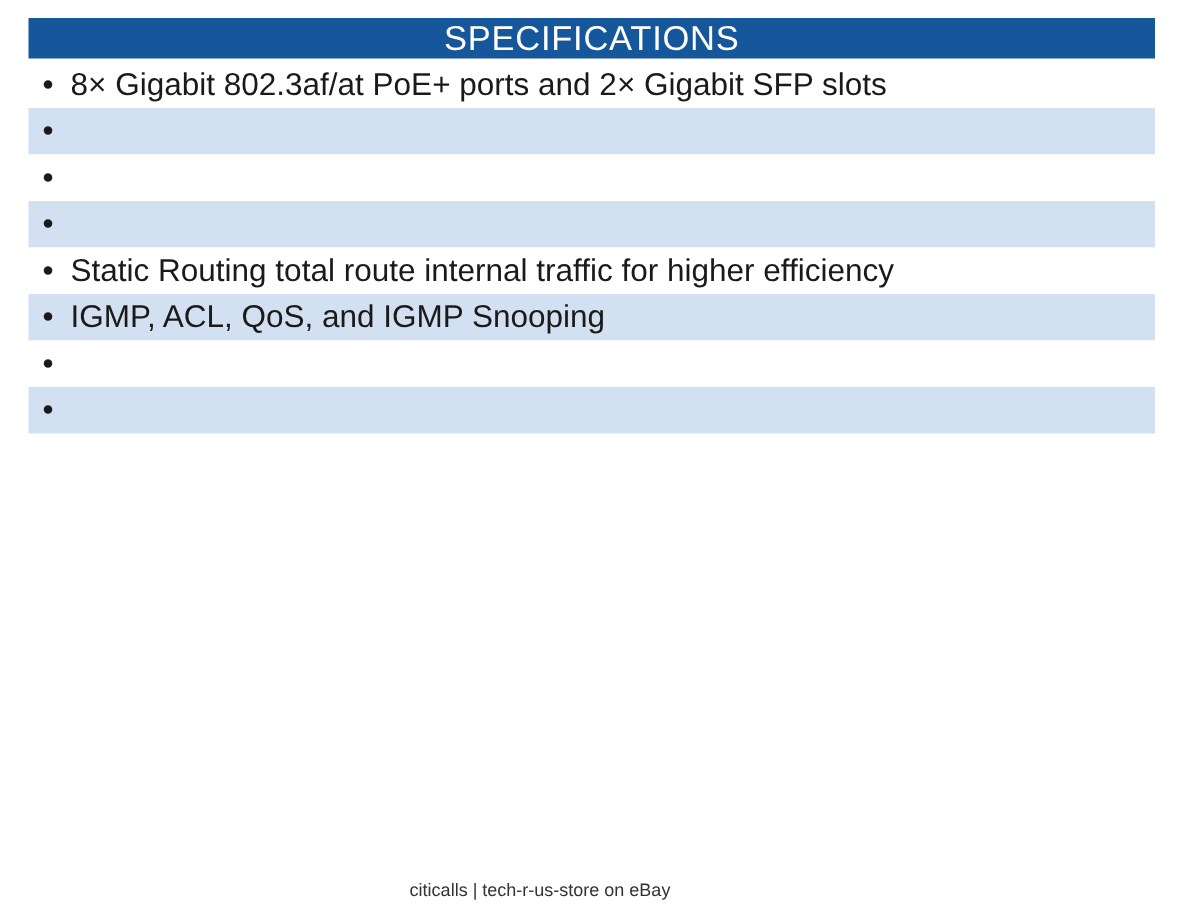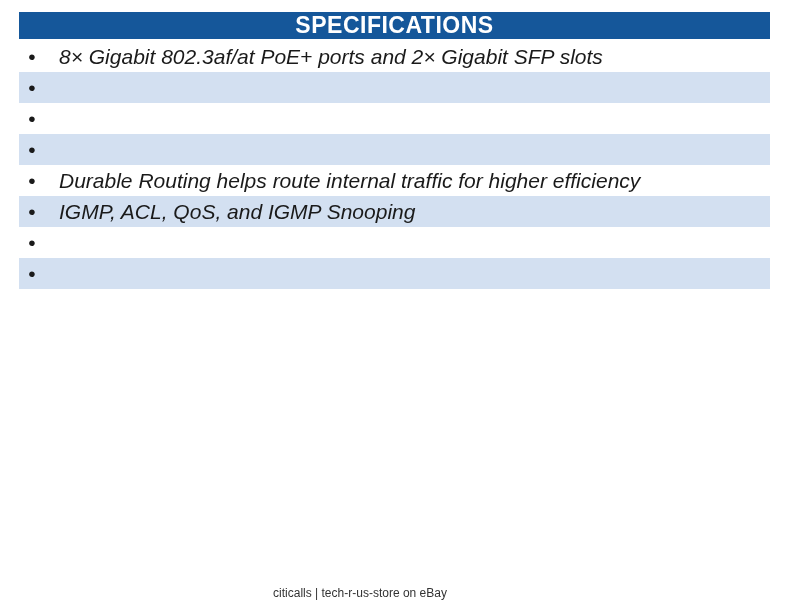"SPECIFICATIONS" .spec-header { font-weight: bold -> normal }
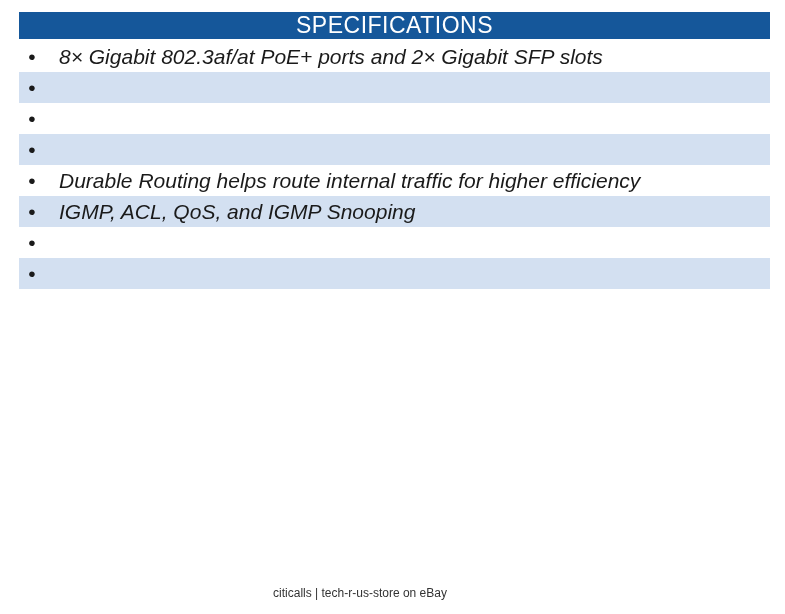"8× Gigabit 802.3af/at PoE+ ports" .spec-text { font-style: italic -> none; margin-left: 20px -> 8px }
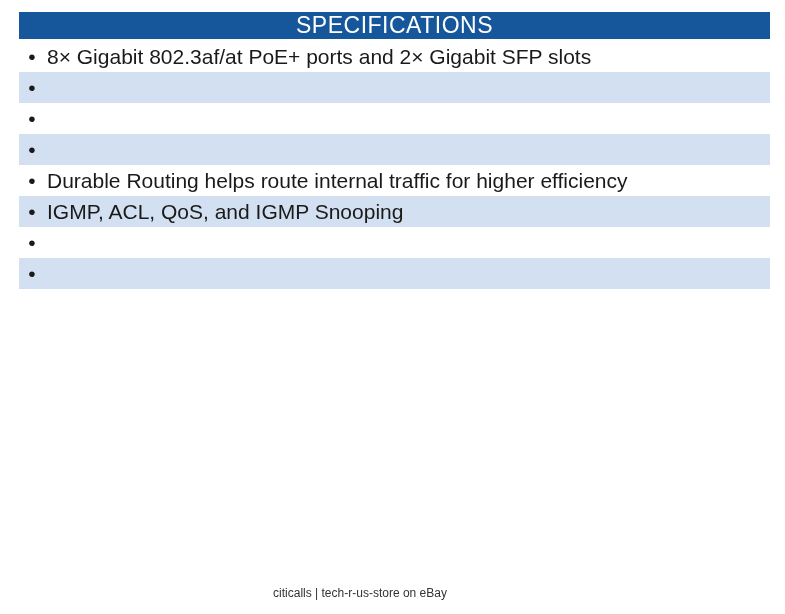"Durable Routing helps route internal" span.spec-text { text: Durable Routing helps -> Static Routing total }
